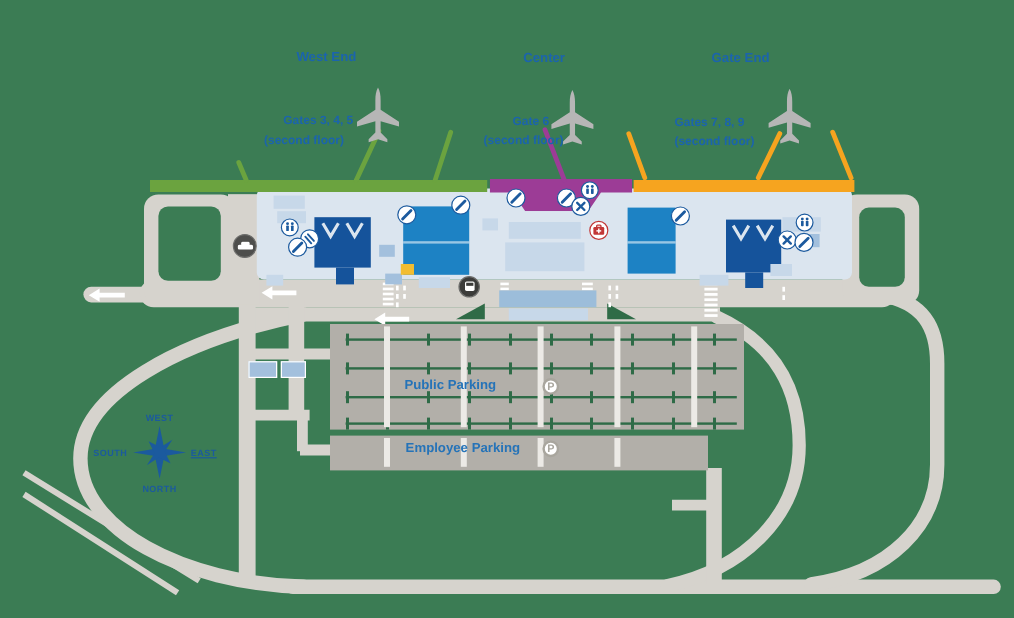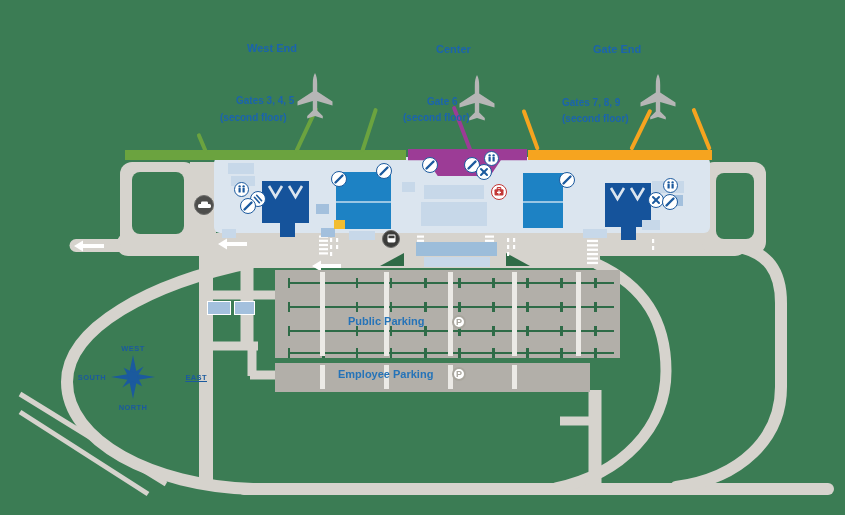"Public Parking" div.lbl { left: 348px -> 337px }
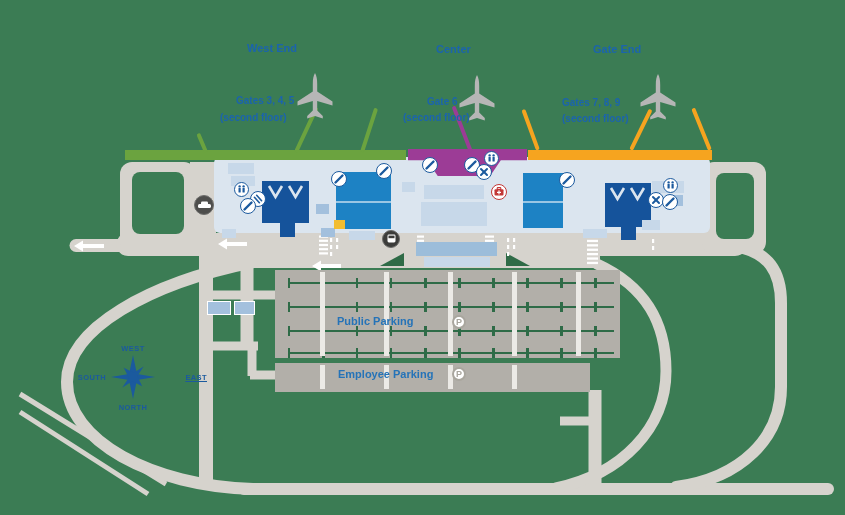"EAST" div.compass-lbl { text-align: right -> left }
